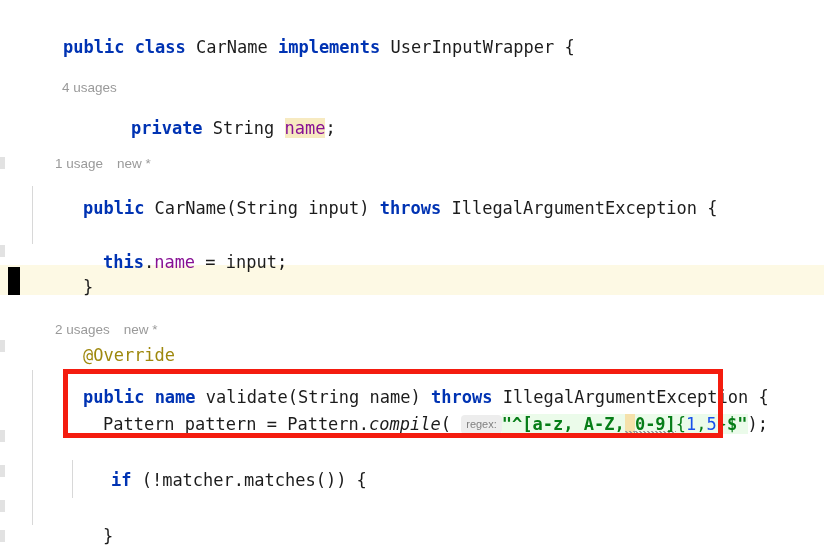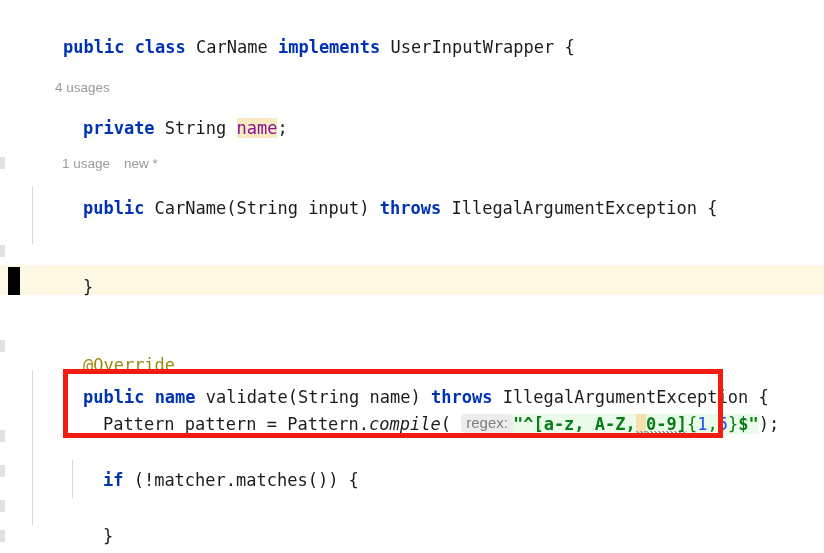"4 usages" div.usage { left: 40px -> 47px }
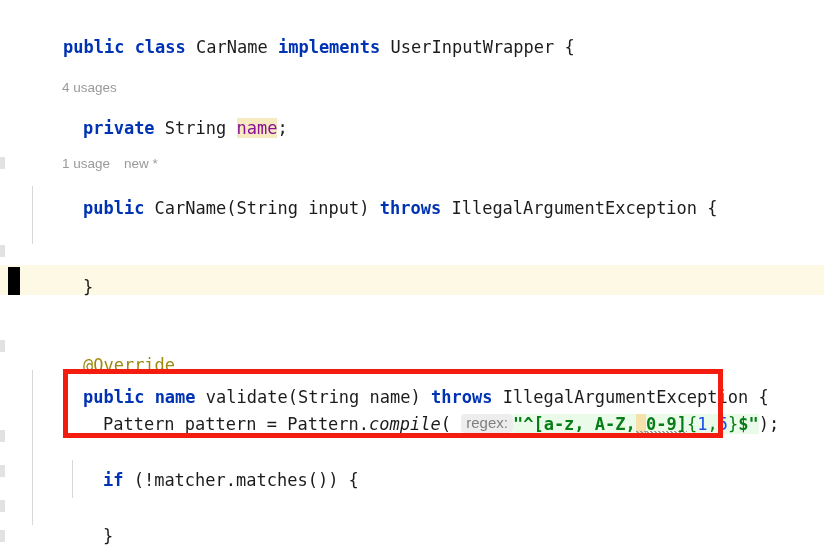"private String name;" div.line { margin-left: none -> 48px }
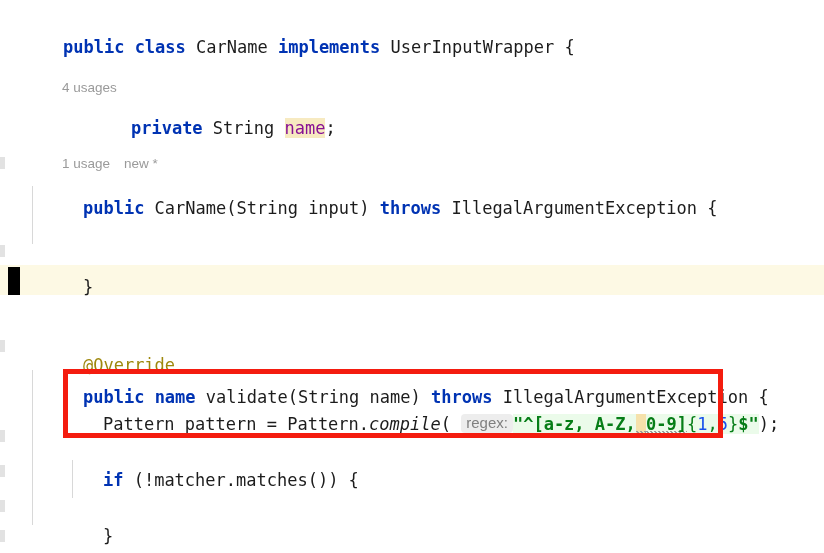"1 usage new *" div.usage { left: 47px -> 40px }
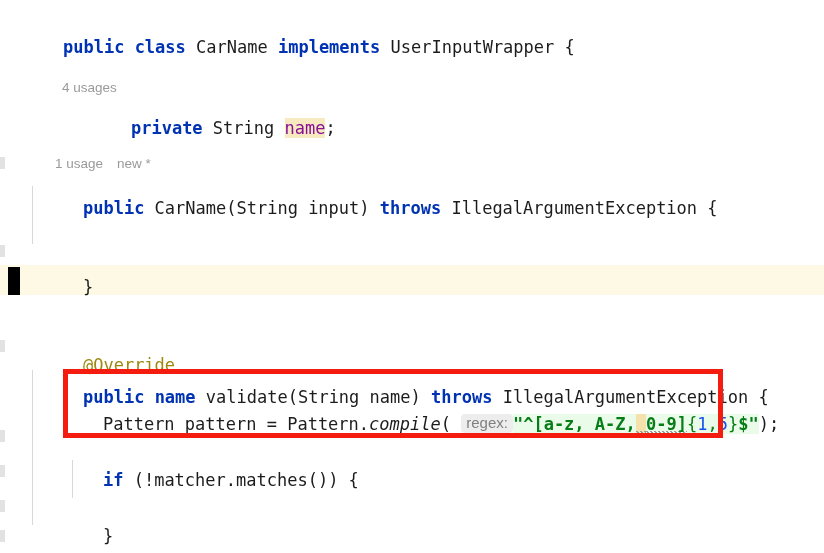"this.name = input;" div.line { html: none -> <div> <span>this</span><span>.</span><span>name</span><span> = input;</span> </div> }
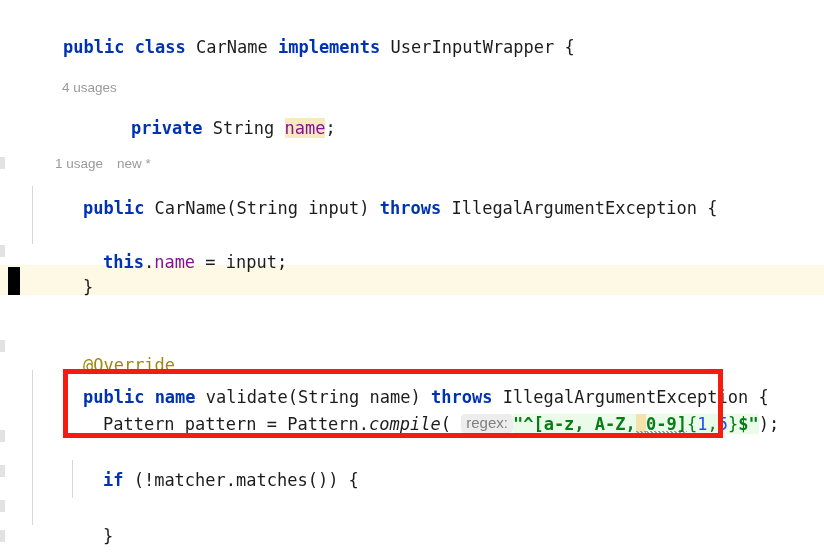"2 usages new *" div.usage { html: none -> <div> <span>2 usages</span><span>new *</span> </div> }
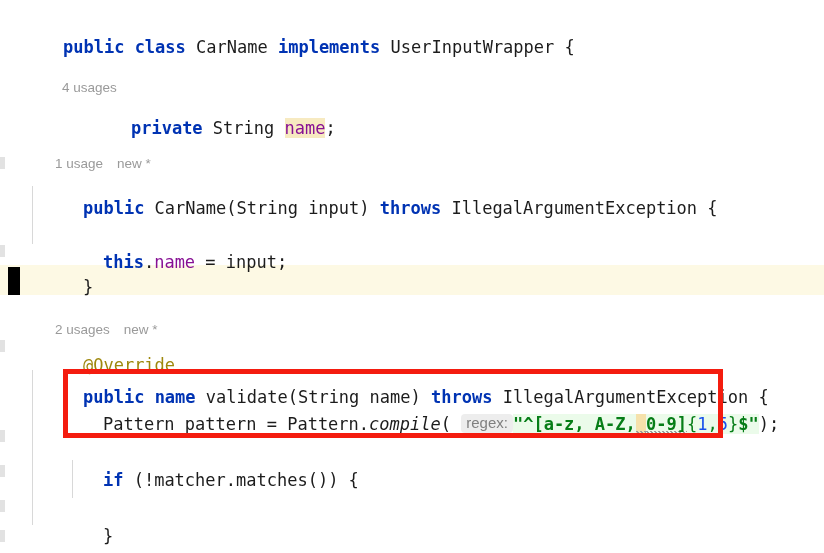"@Override" div.line { top: 314px -> 304px }
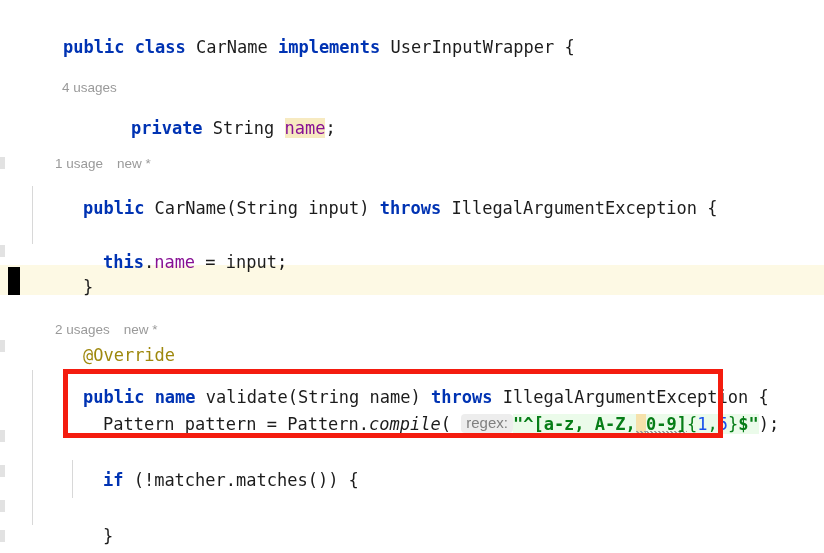"regex:" .param-hint { font-size: 15px -> 11px }
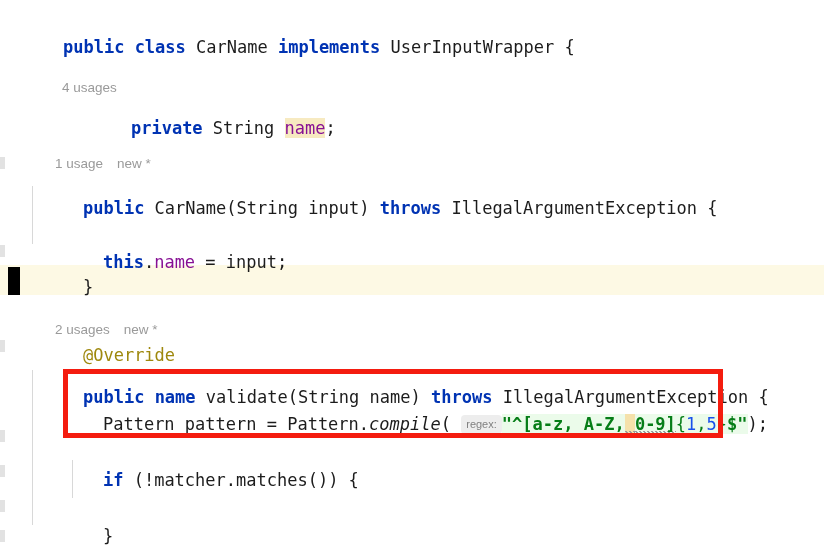"if (!matcher.matches()) {" div.line { margin-left: none -> 8px }
